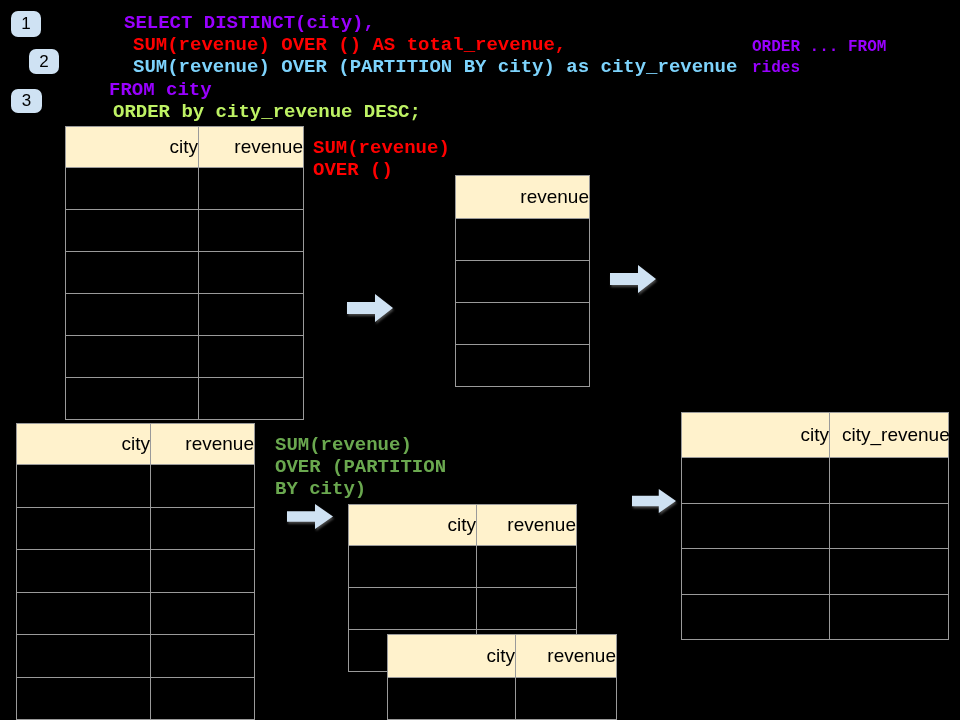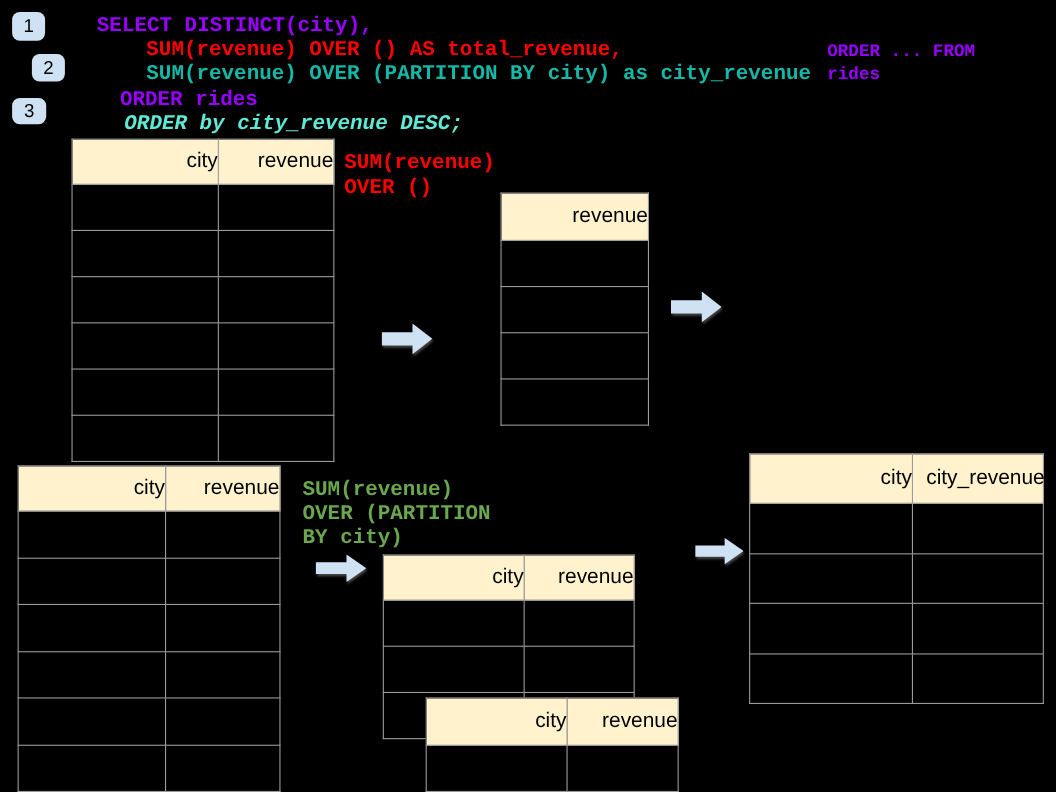"SELECT DISTINCT(city)," div.code-line { margin-left: none -> 36px }
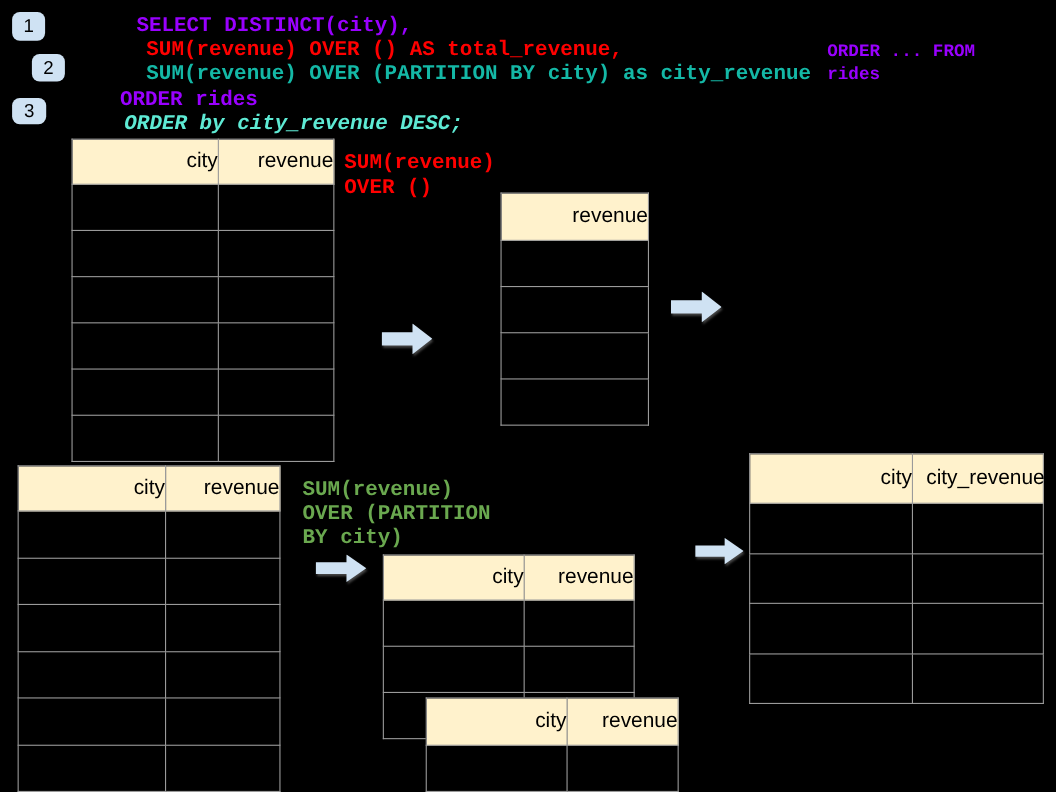"SUM(revenue) OVER (PARTITION BY city) as" div.code-line { color: #14b8a6 -> #7dd3fc }
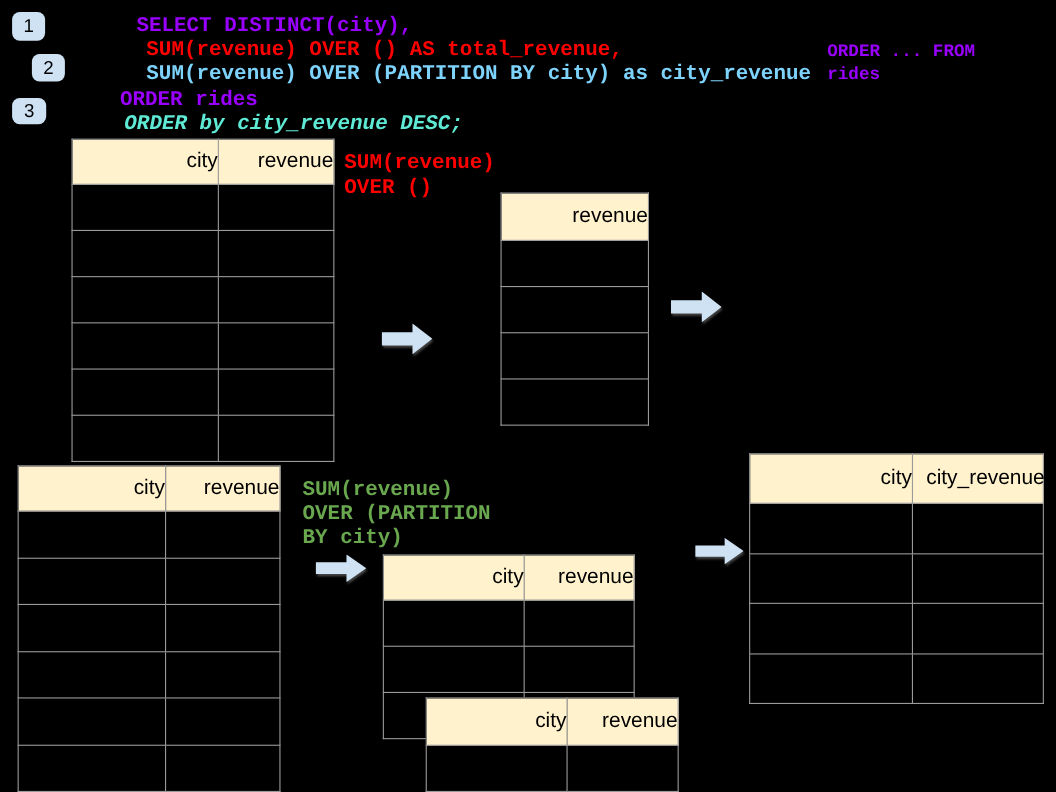"ORDER rides" div.code-line { text: ORDER rides -> FROM city }
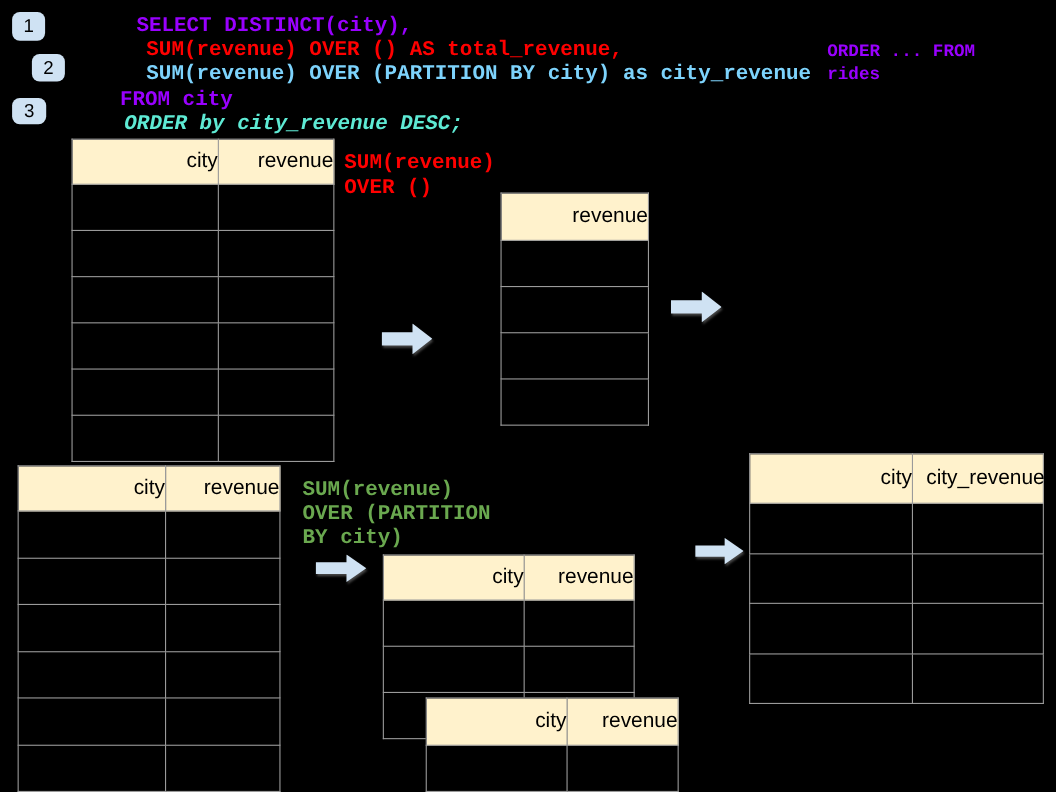"ORDER by city_revenue DESC;" div.code-line { color: #5eead4 -> #bef264; font-style: italic -> none }
